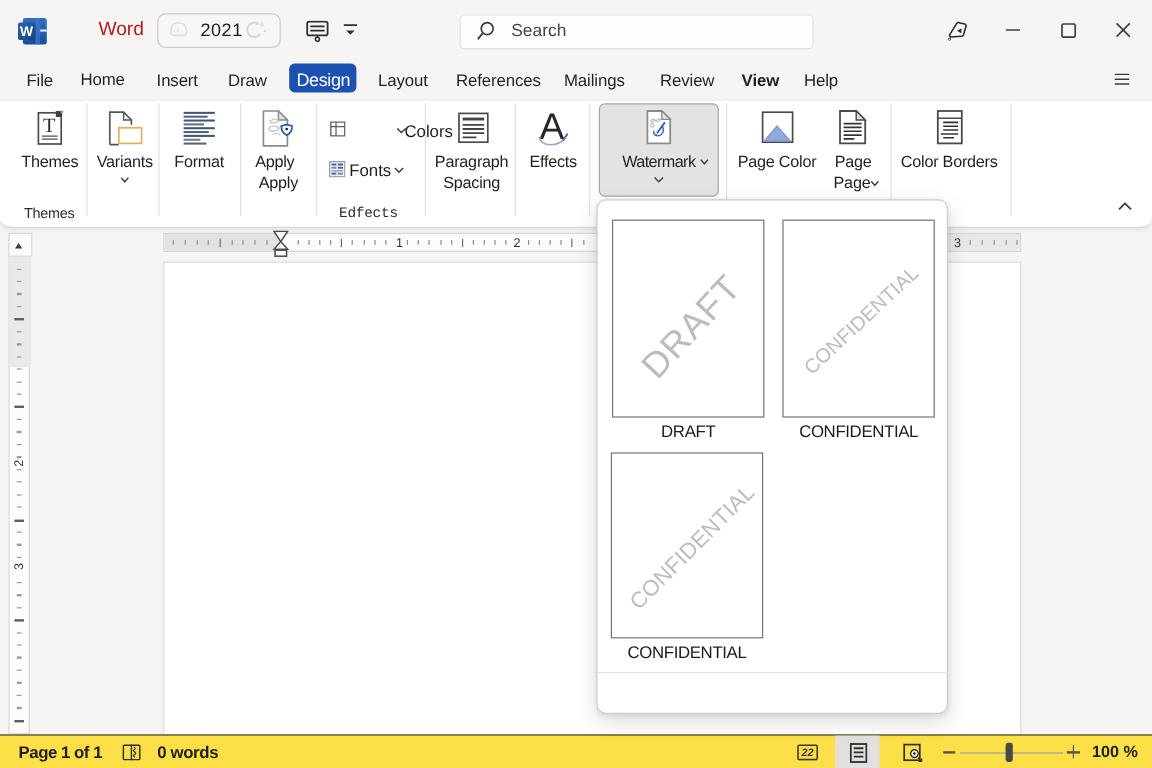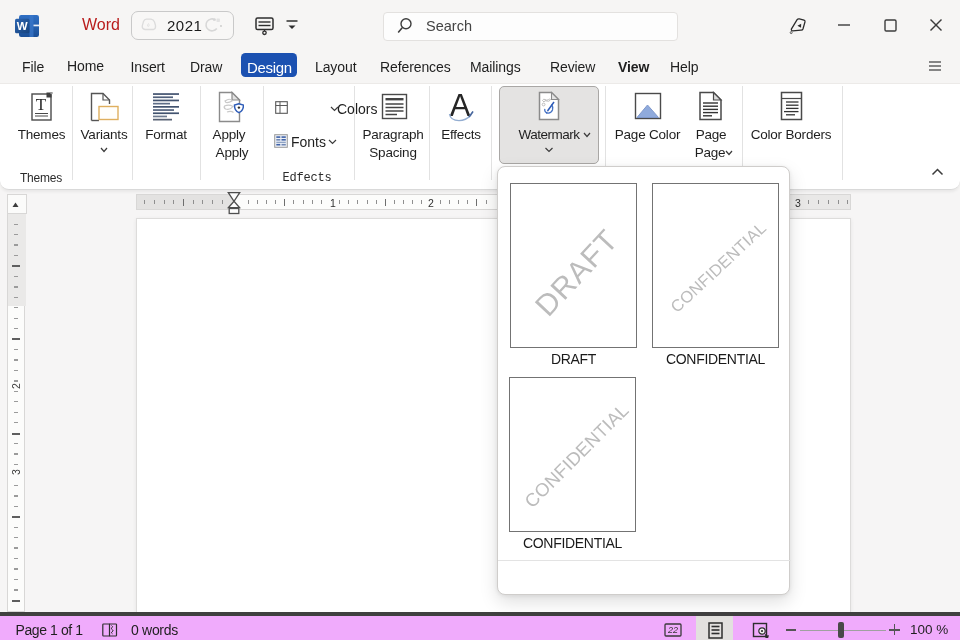"Page 1 of 1" .statusbar { background: #f0abfc -> #fde047; border-top: 4px solid #404040 -> 1px solid #404040; font-weight: none -> bold }
